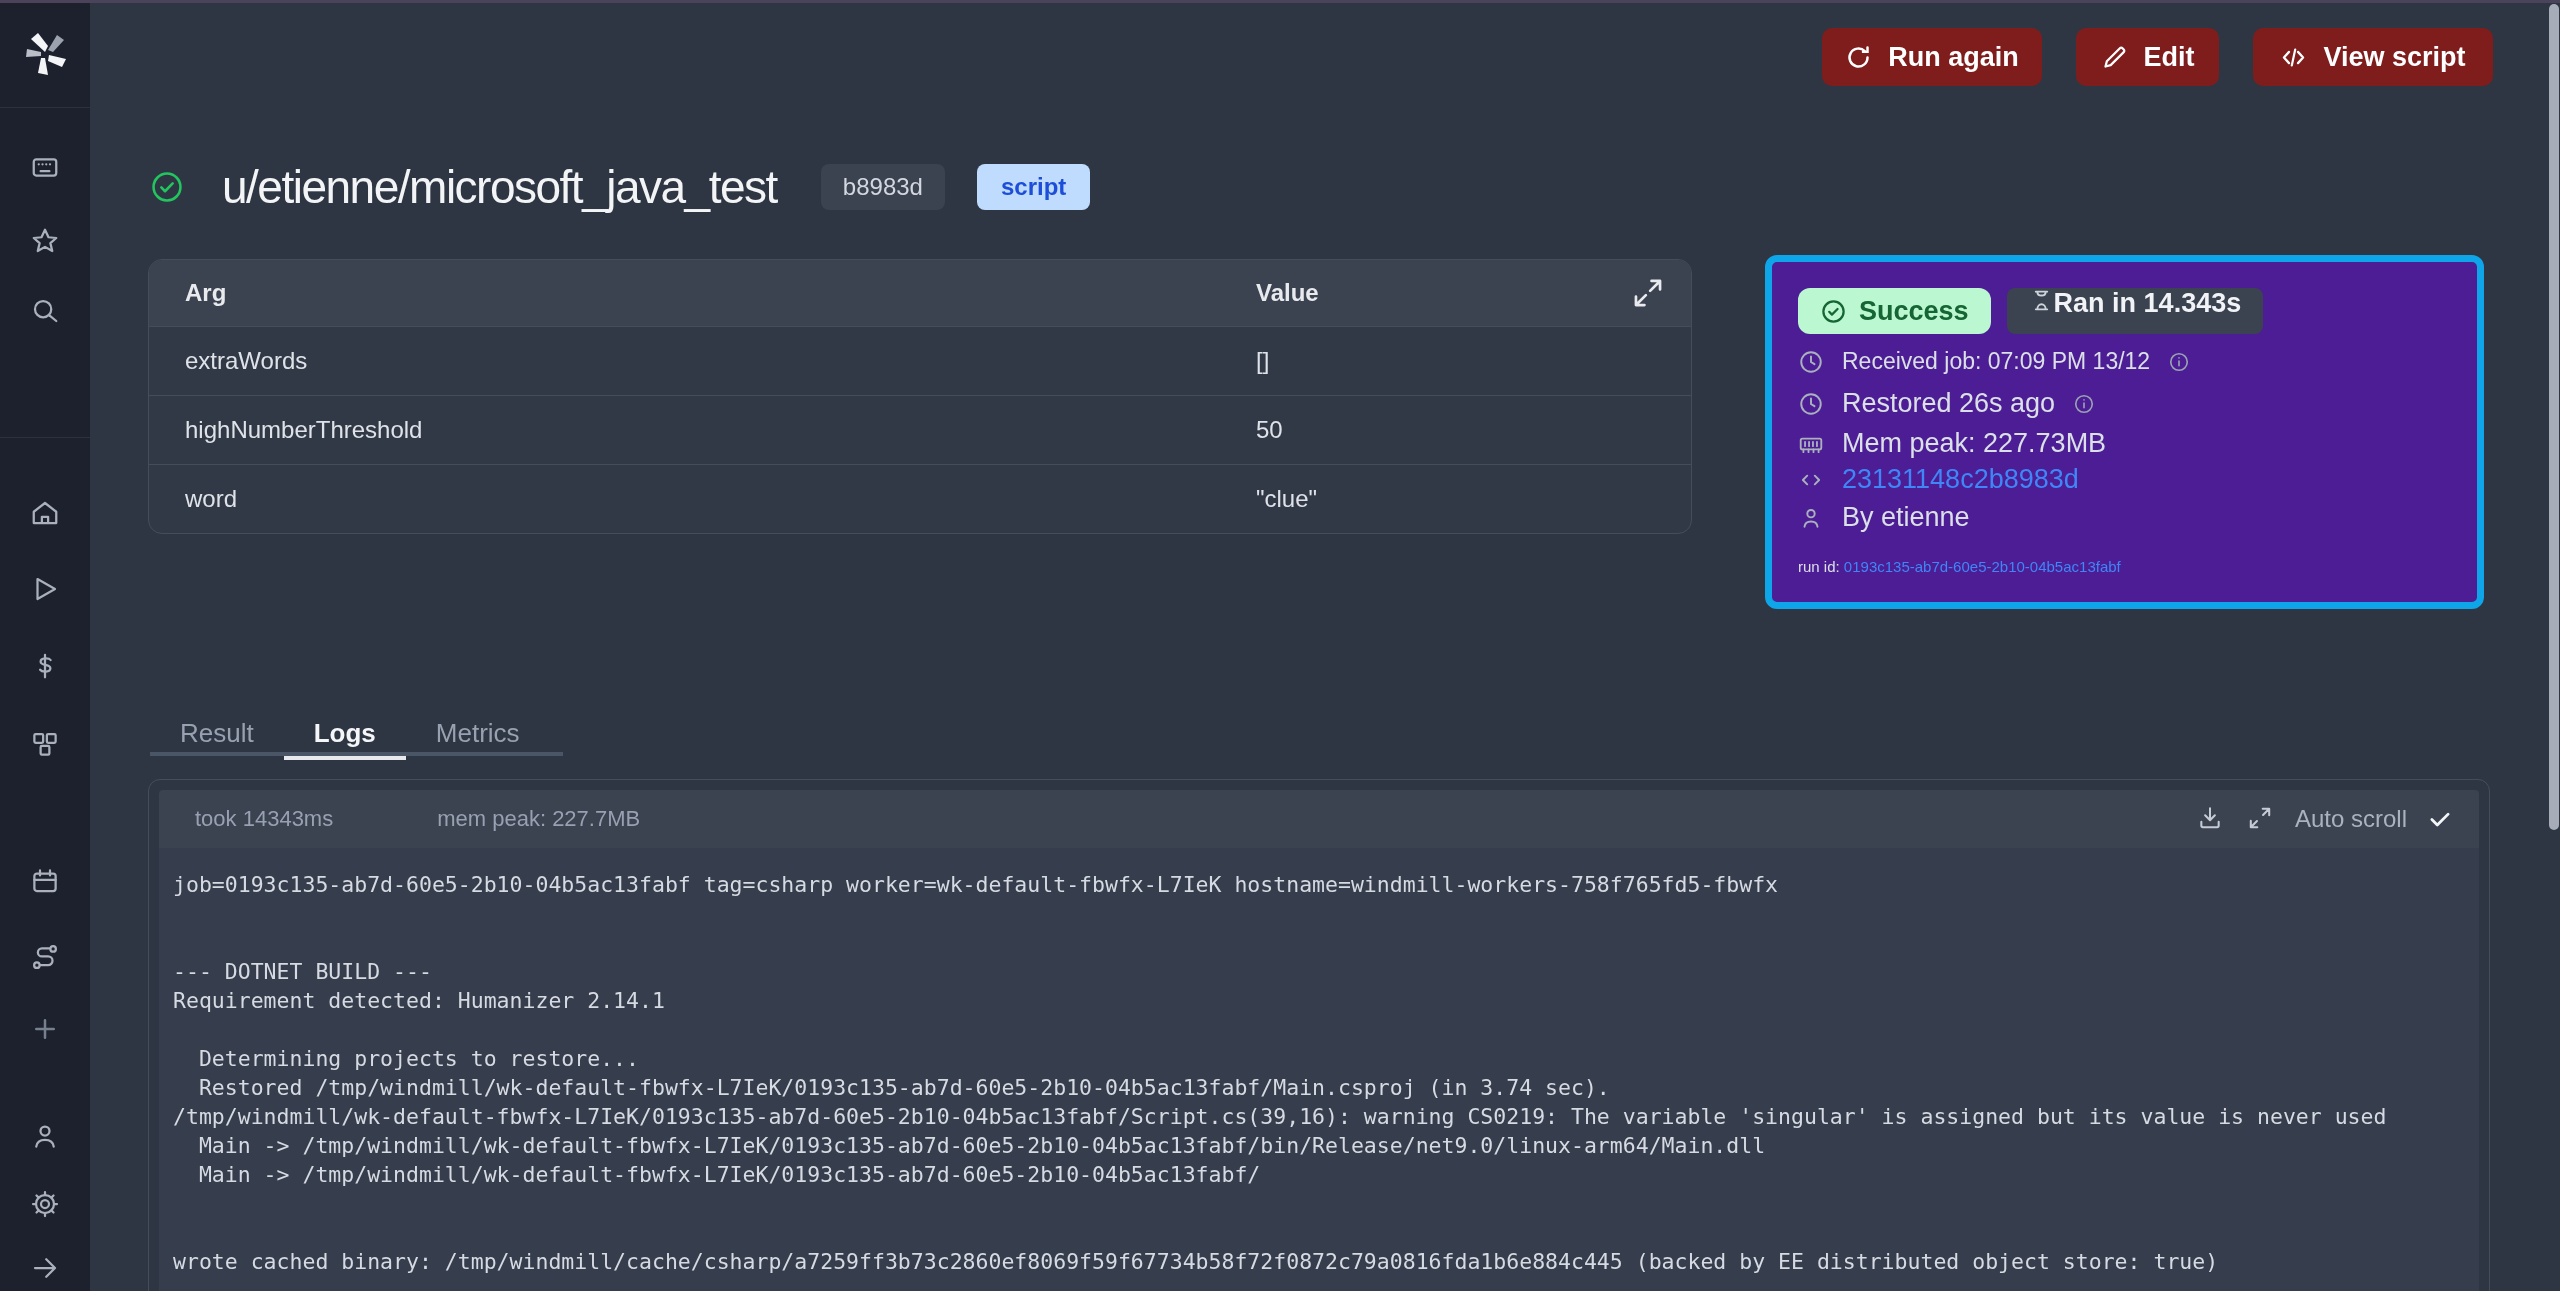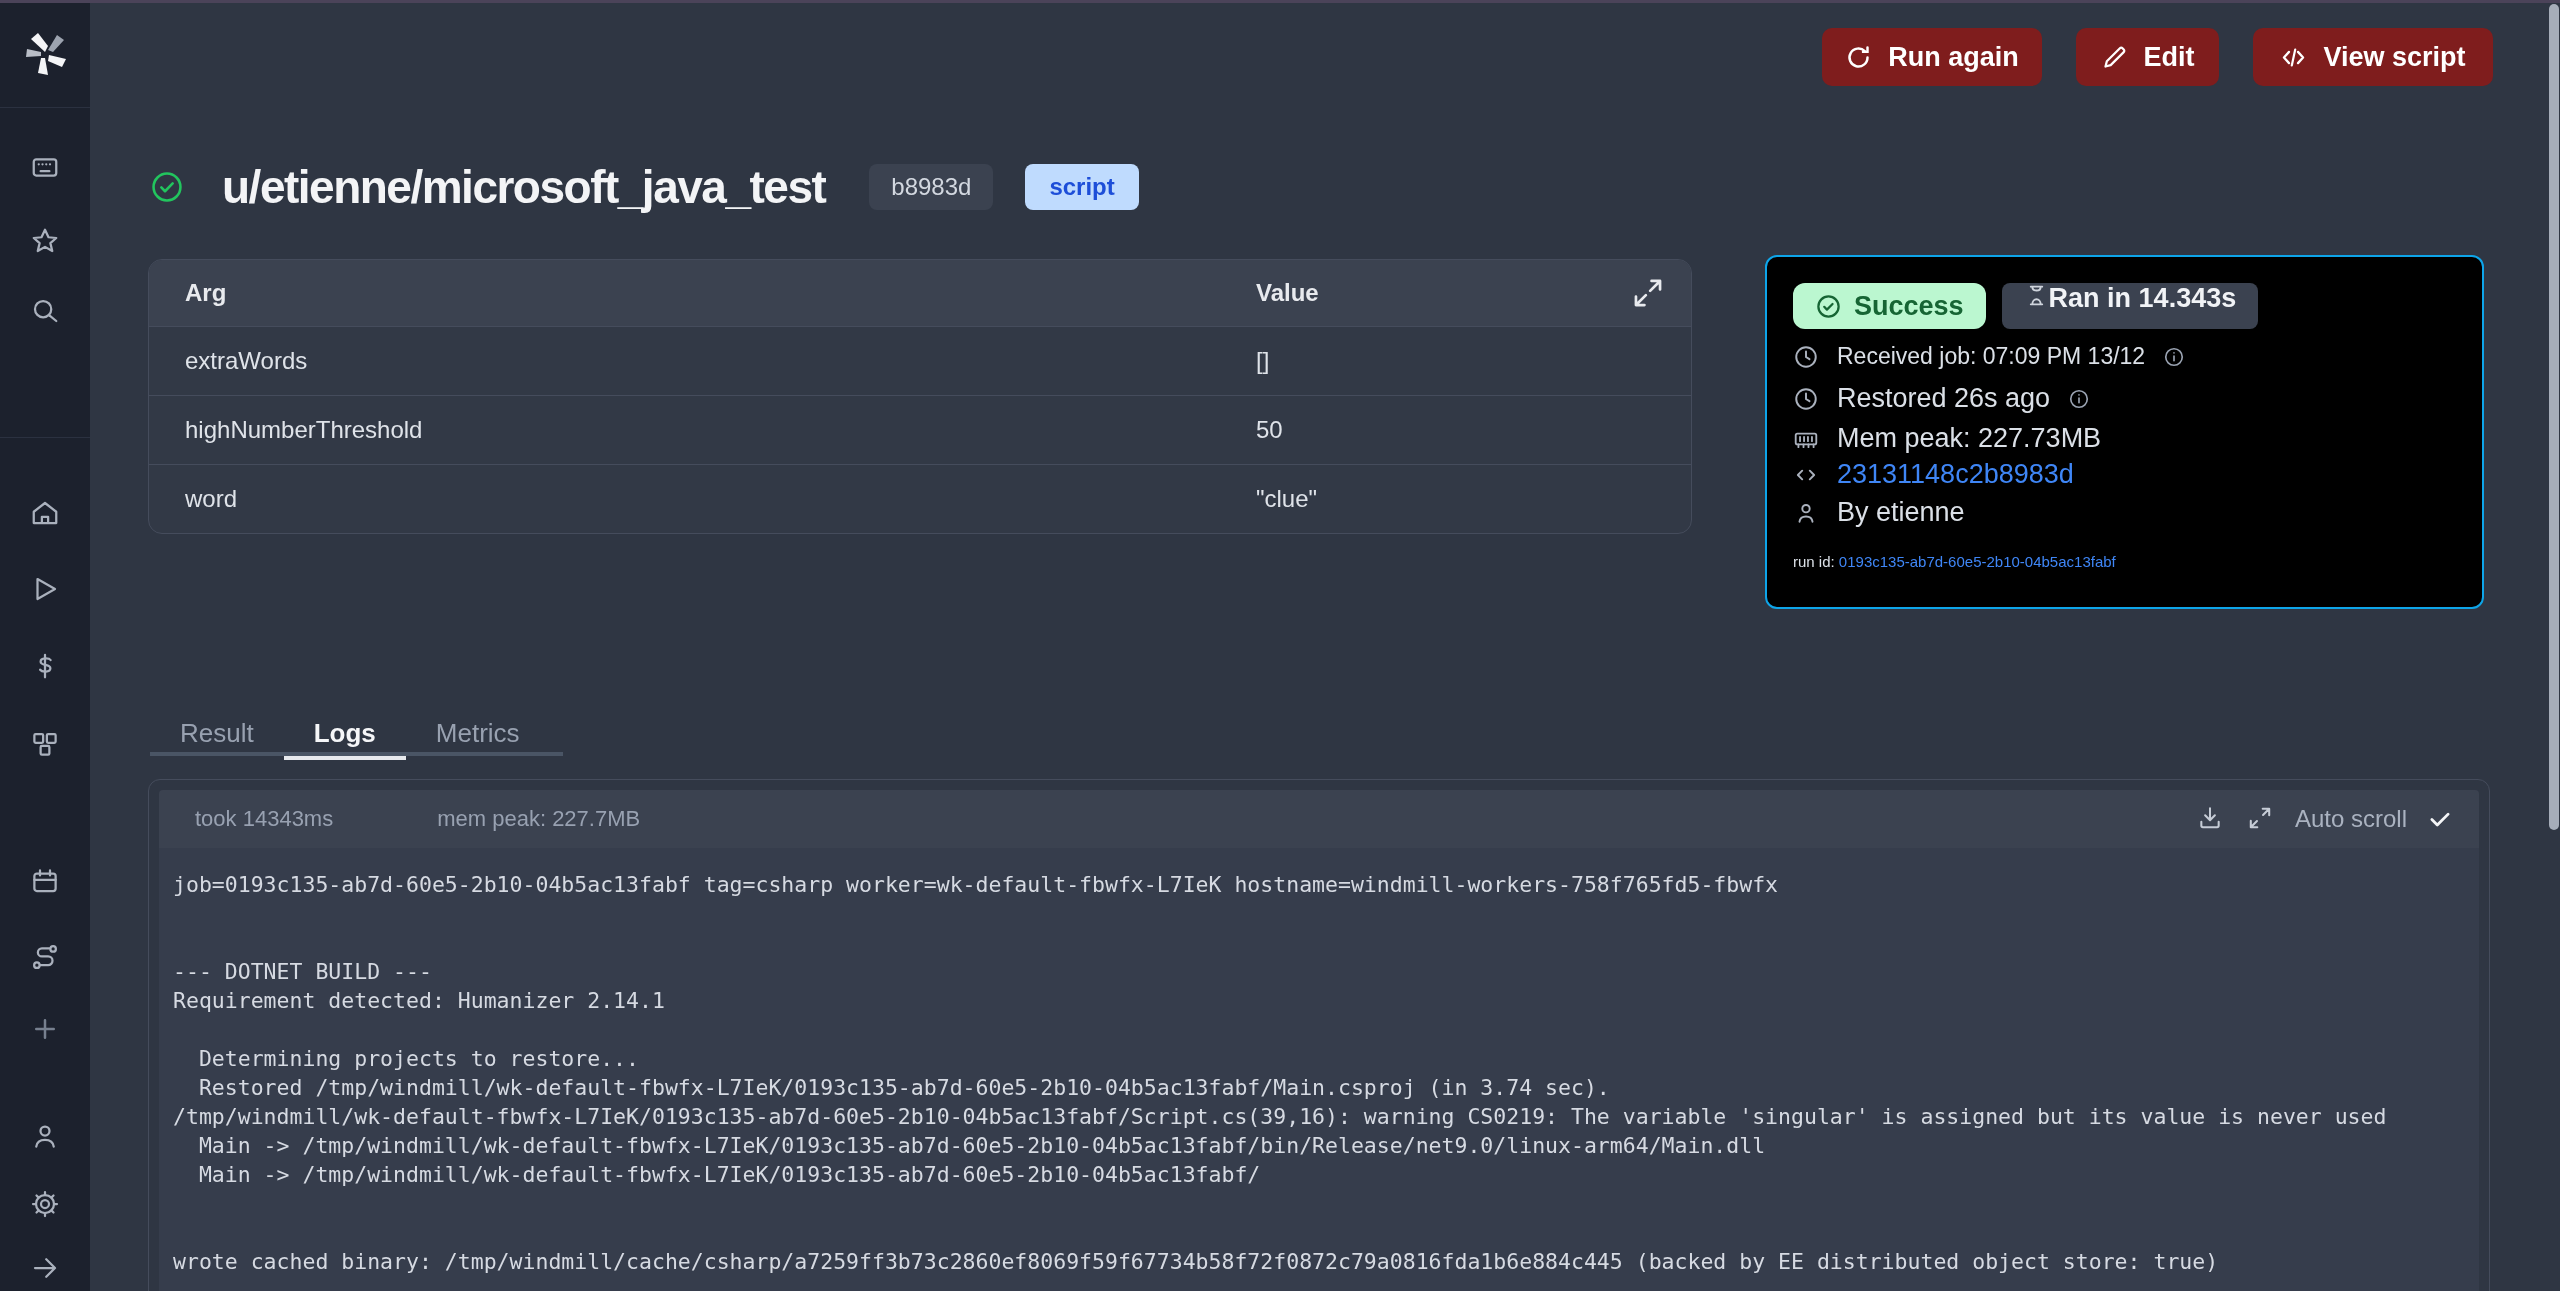"u/etienne/microsoft_java_test" .page-title { font-weight: 700 -> 400 }
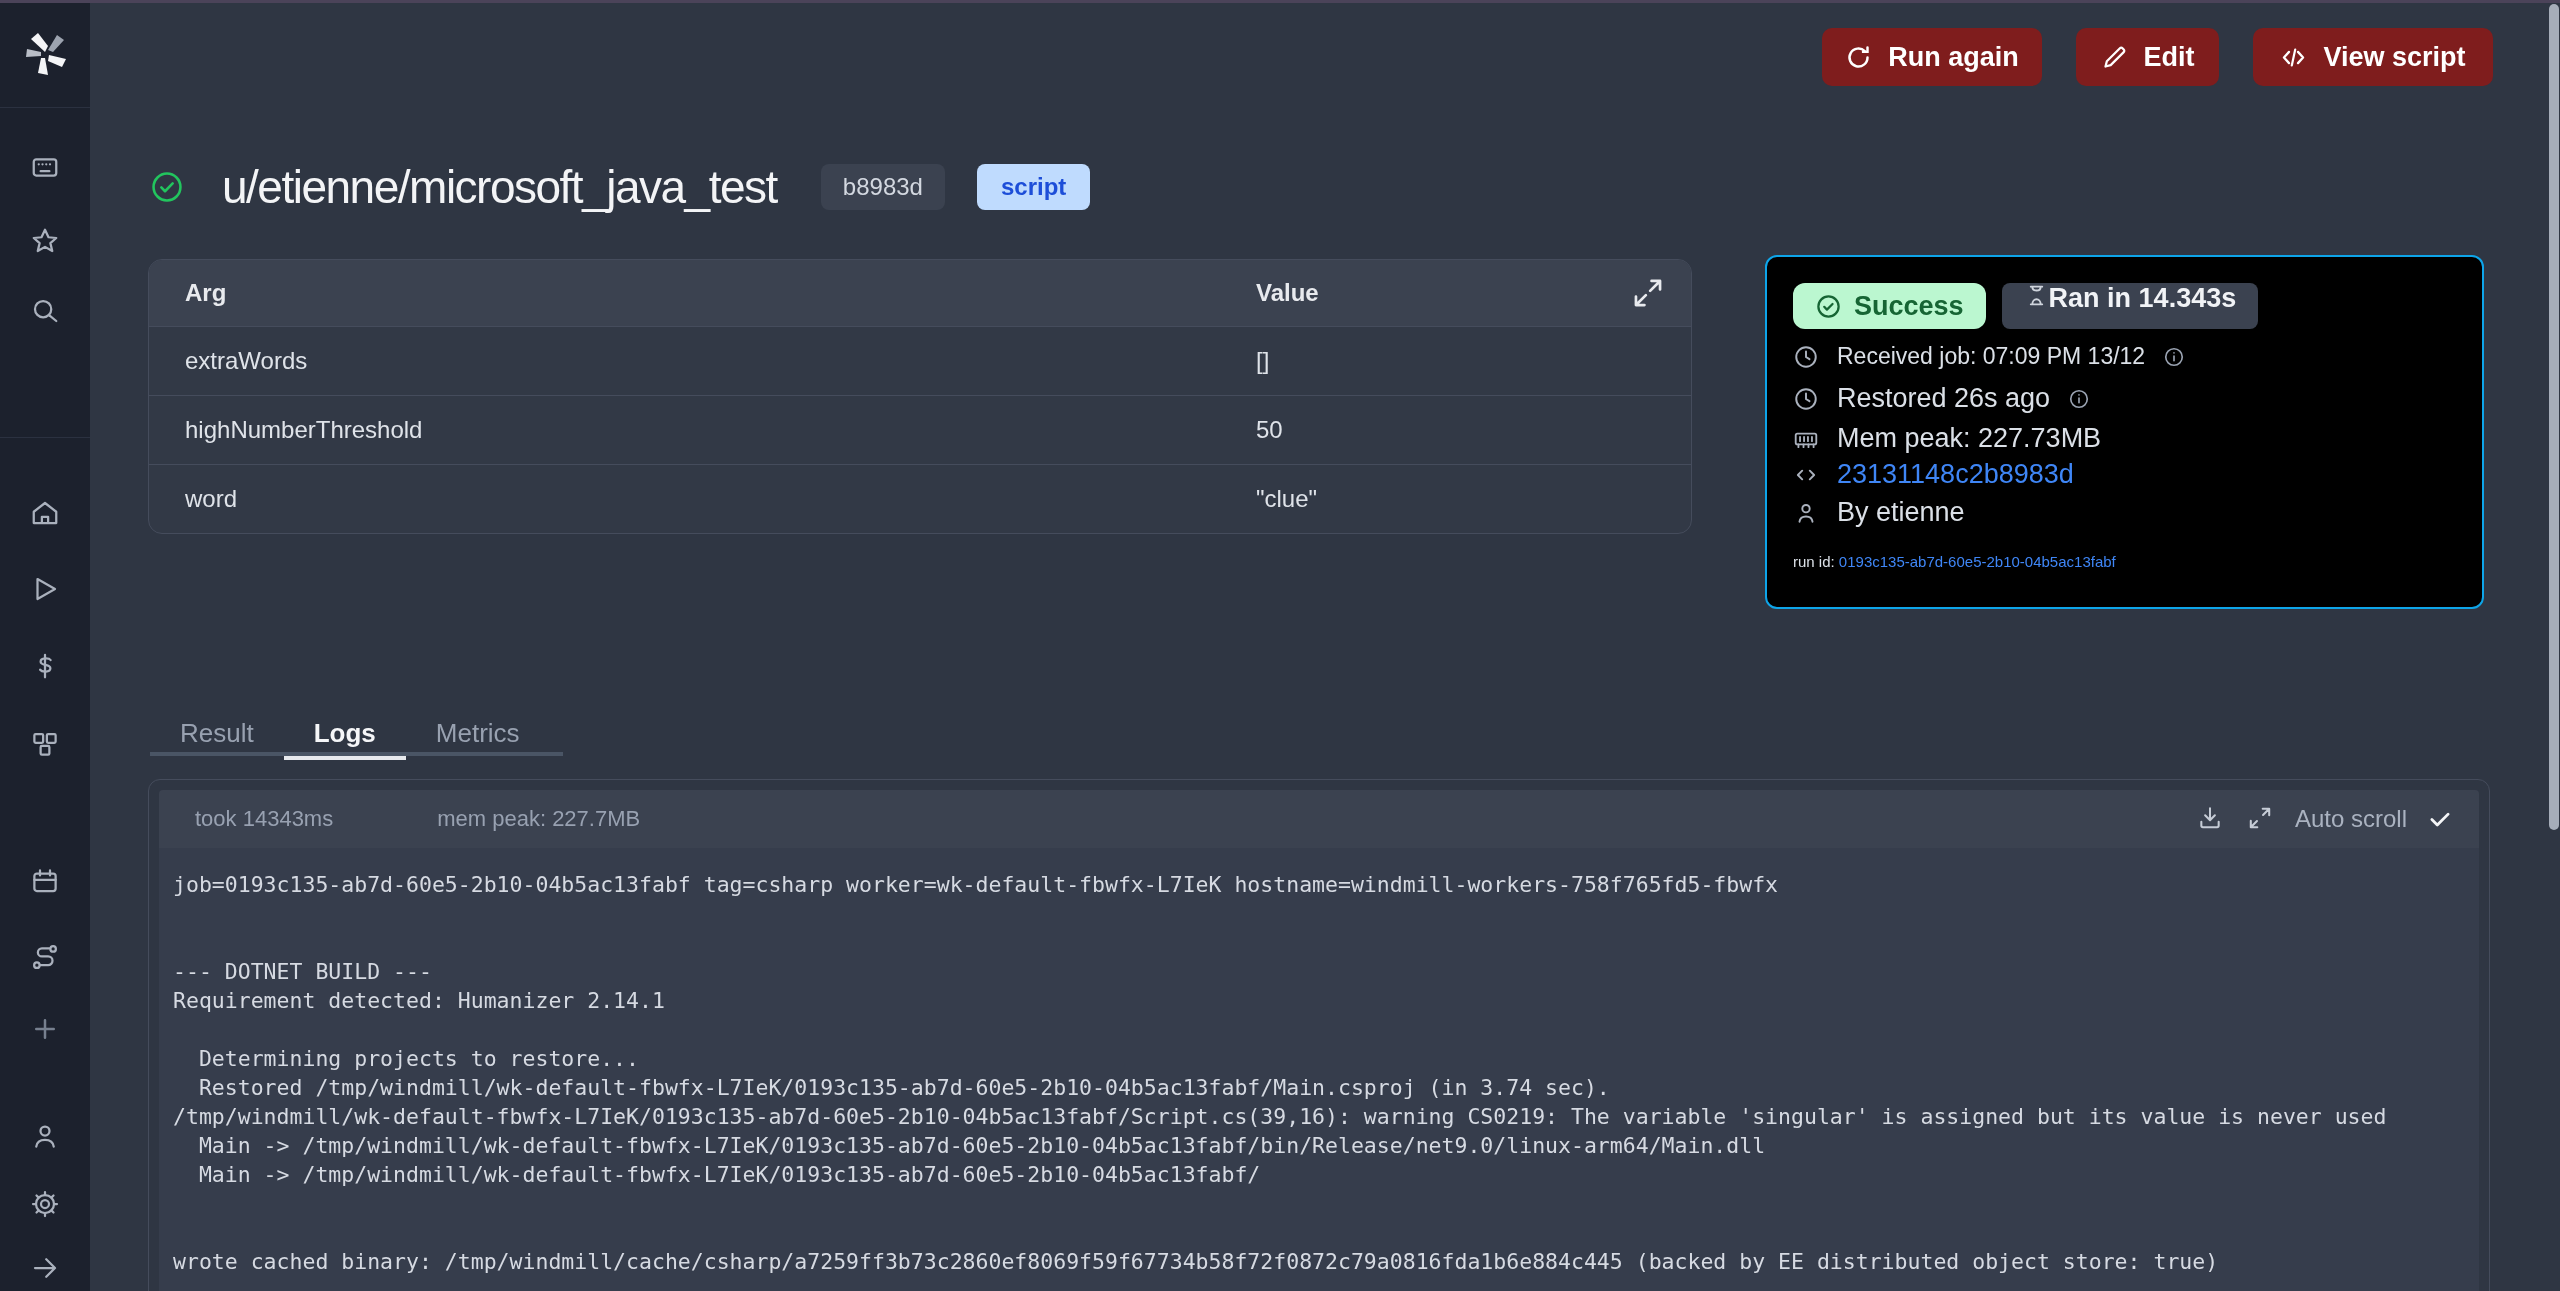"Success" .run-card { background: #000000 -> #4c1d95; border: 2px solid #0ea5e9 -> 7px solid #0ea5e9 }
